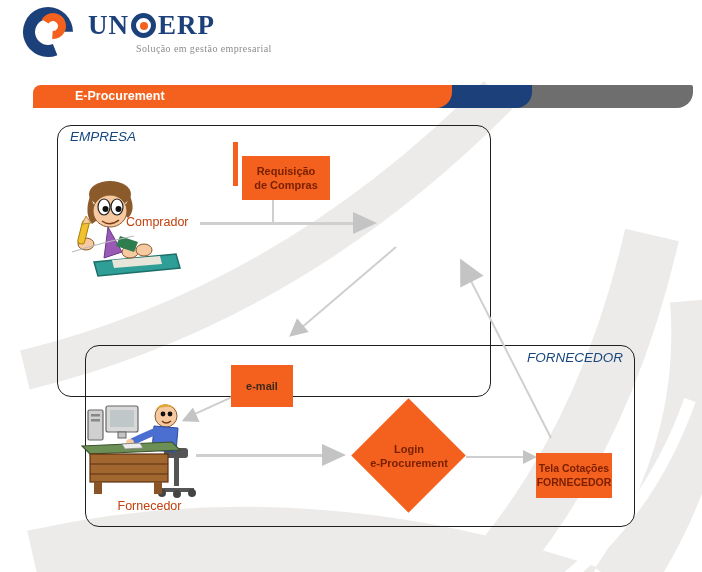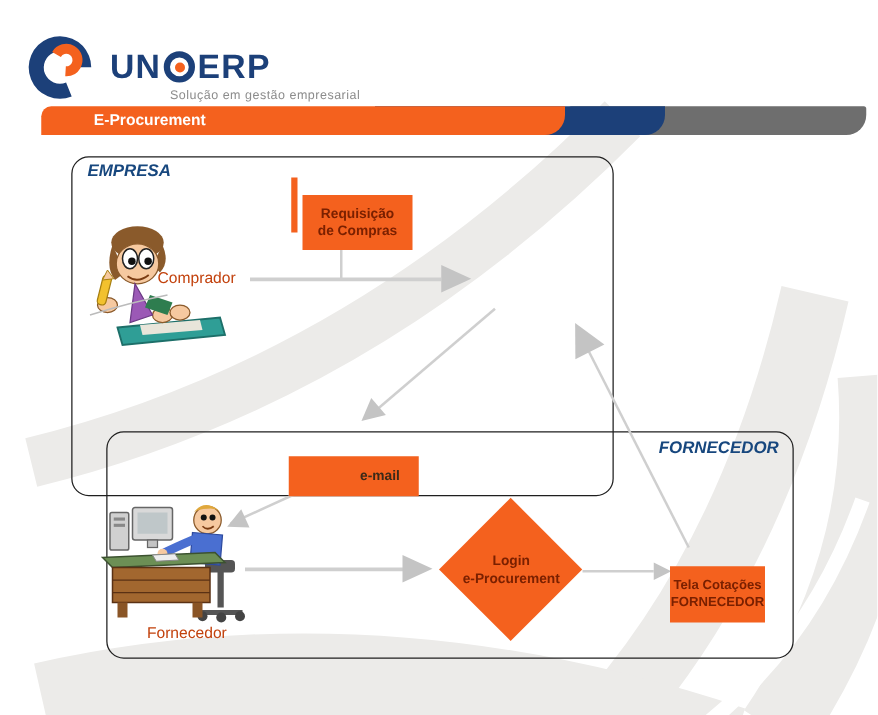"UN" .logo-wrap { align-items: flex-end -> center; font-family: none -> Liberation Serif, serif; top: 24px -> 2px }
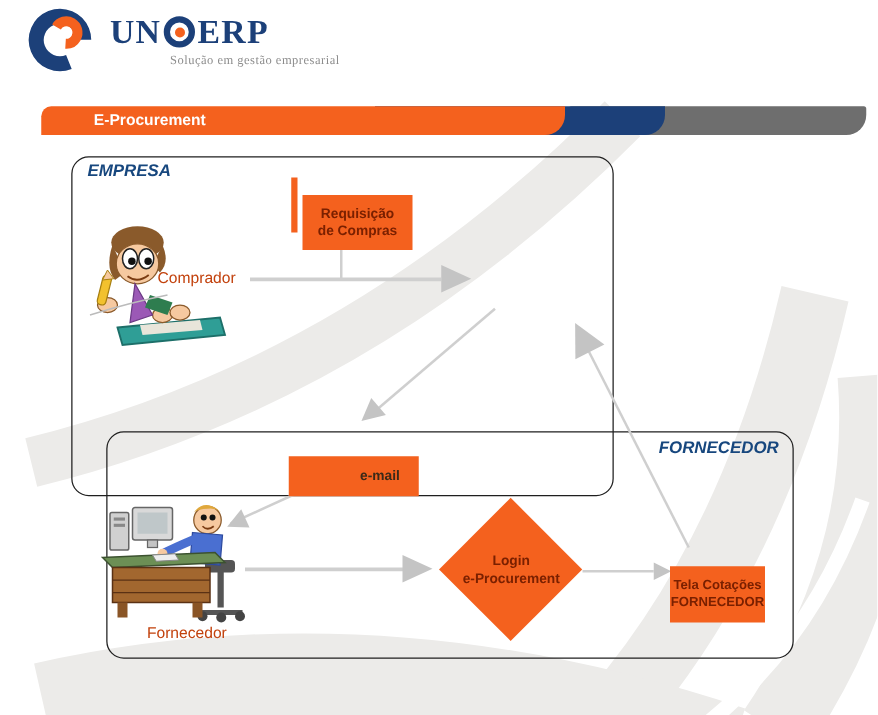"EMPRESA" .group-label { font-weight: bold -> normal }
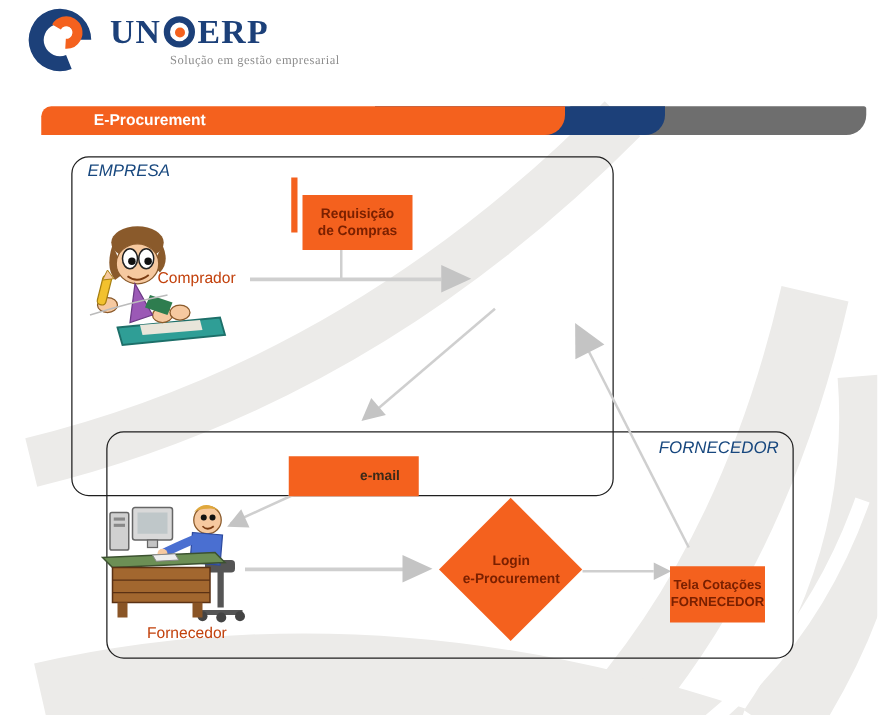"e-mail" .node-email { height: 32px -> 42px; padding-left: 42px -> none }
